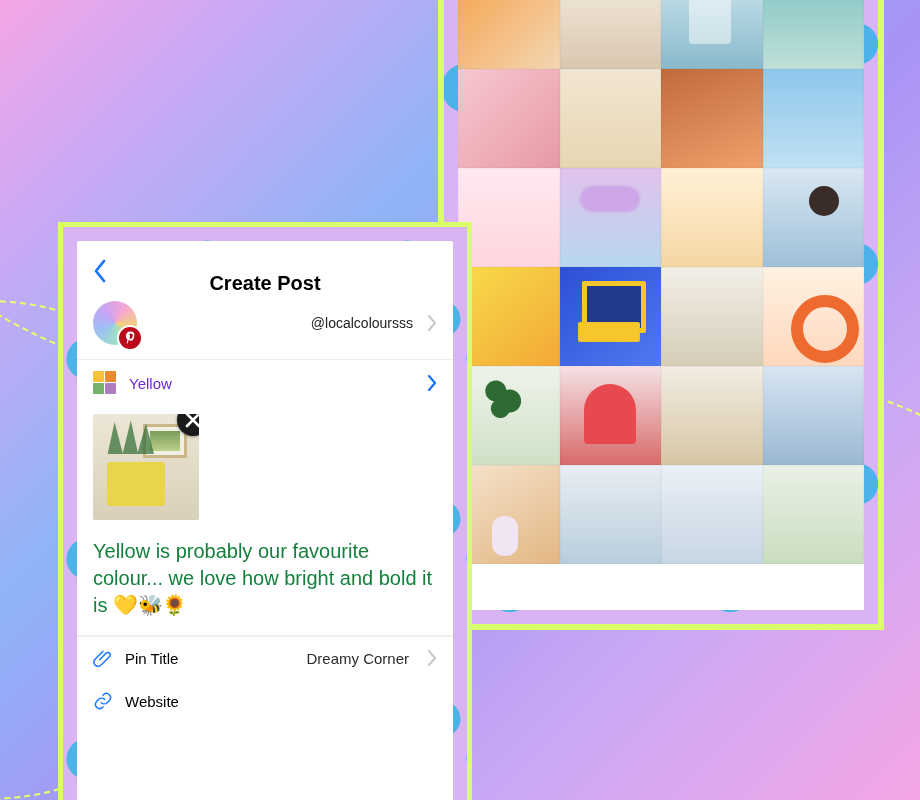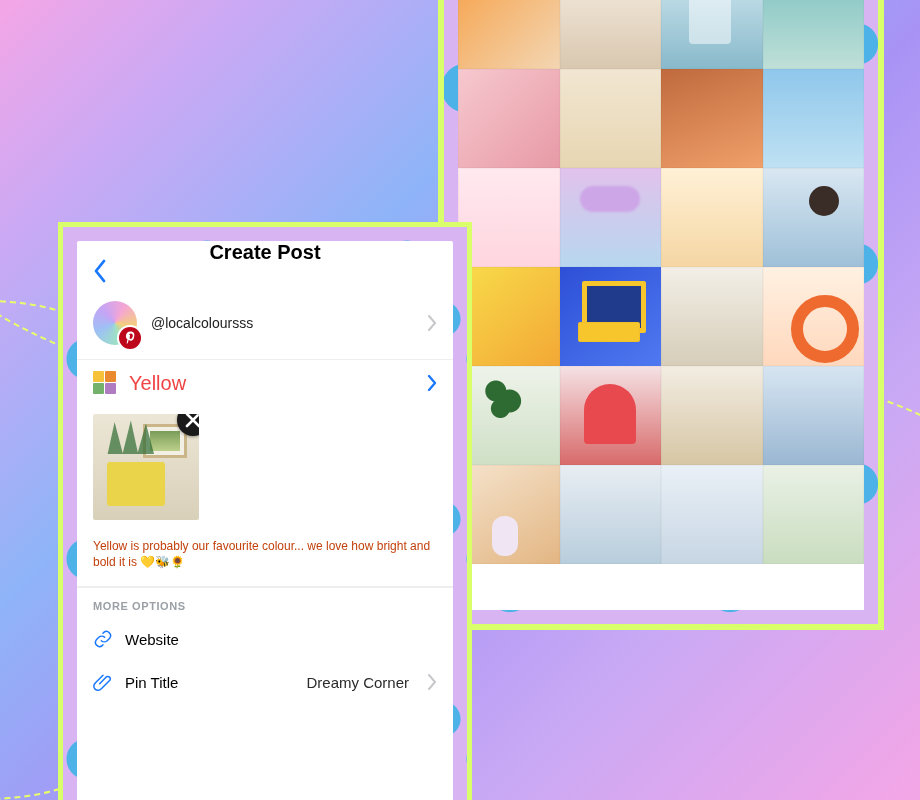"Create Post" .ph-header { align-items: flex-start -> flex-end }
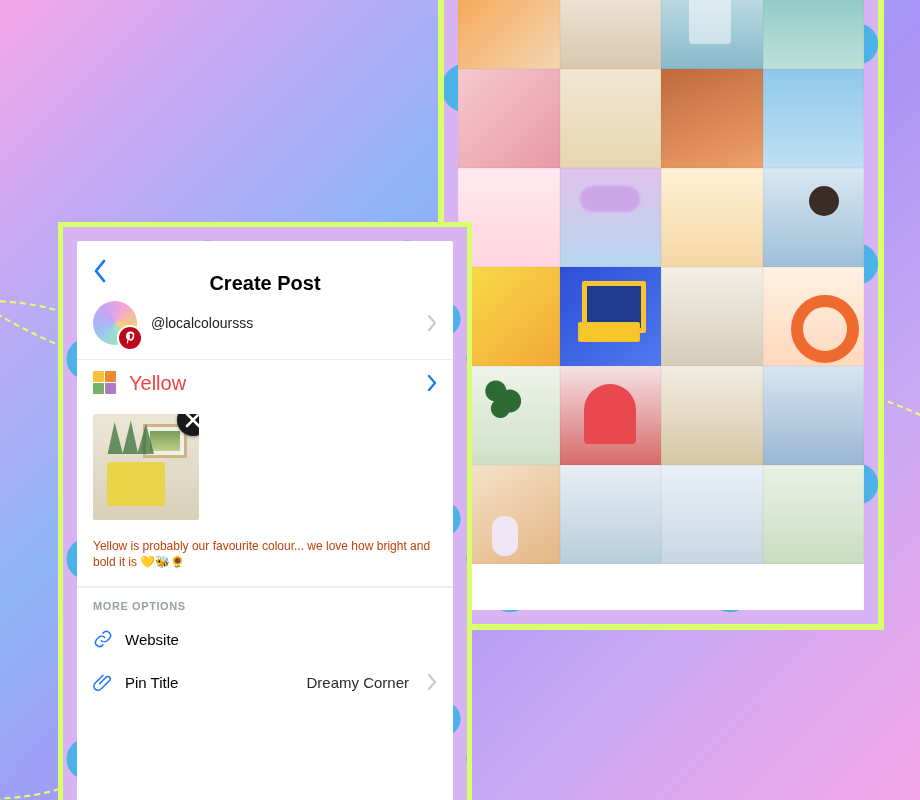"@localcoloursss" .acct-handle { text-align: none -> right }
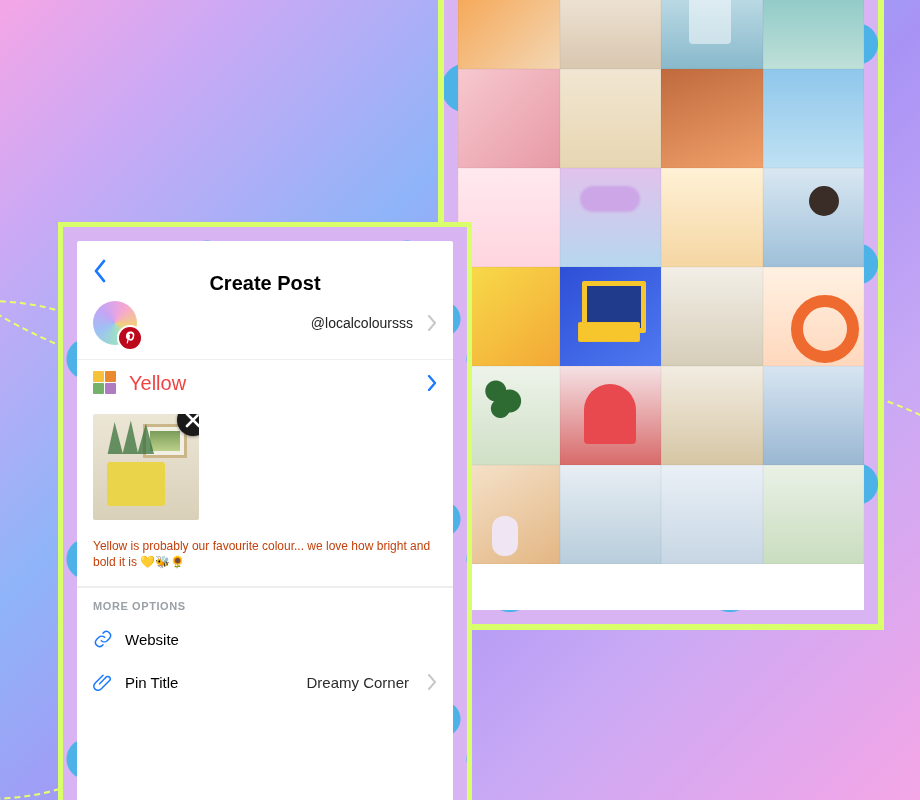"Yellow" .board-label { color: #ef4444 -> #6d28d9; font-size: 20px -> 15px }
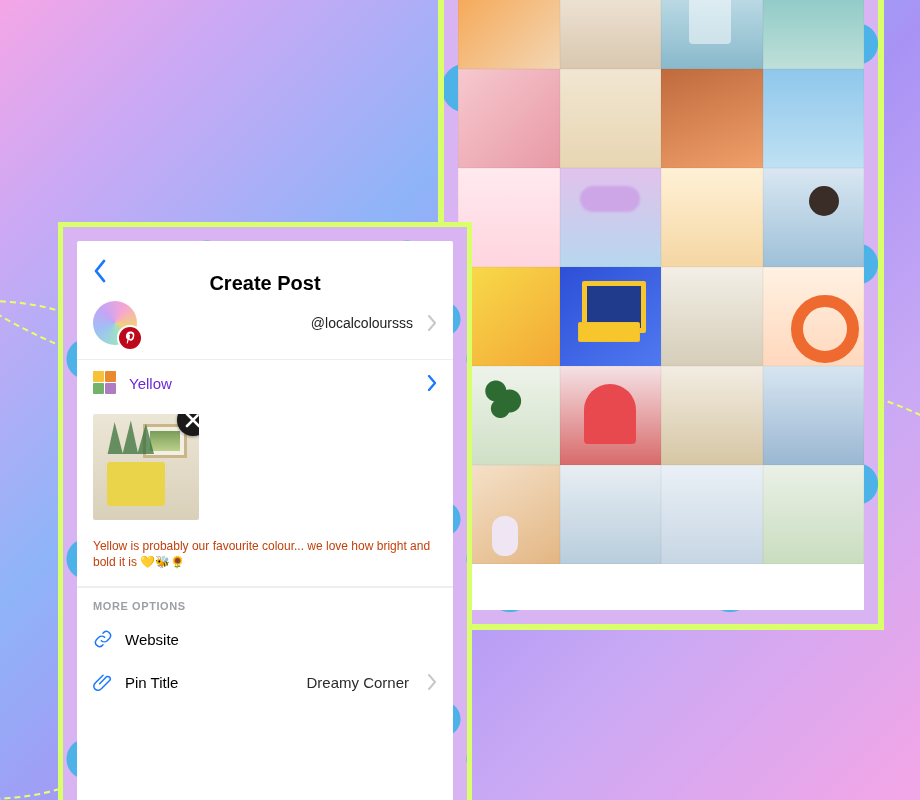"Yellow is probably our favourite" .caption-area { color: #c2410c -> #15803d; font-size: 12px -> 20px }
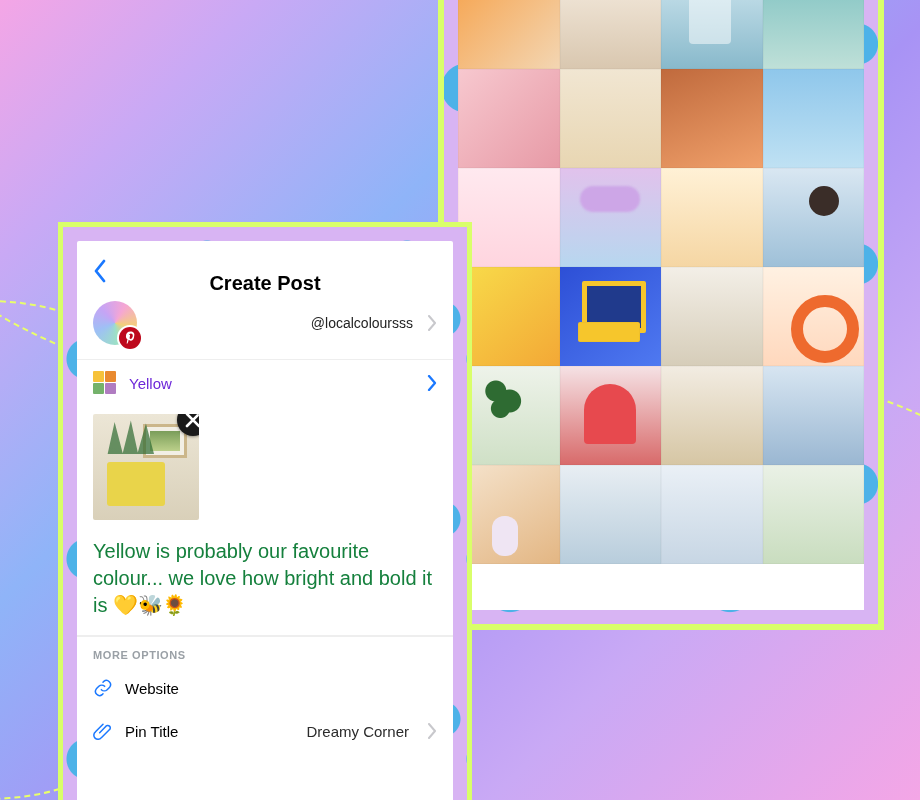"MORE OPTIONS" div.section-hdr { html: <div>MORE OPTIONS</div> -> none }
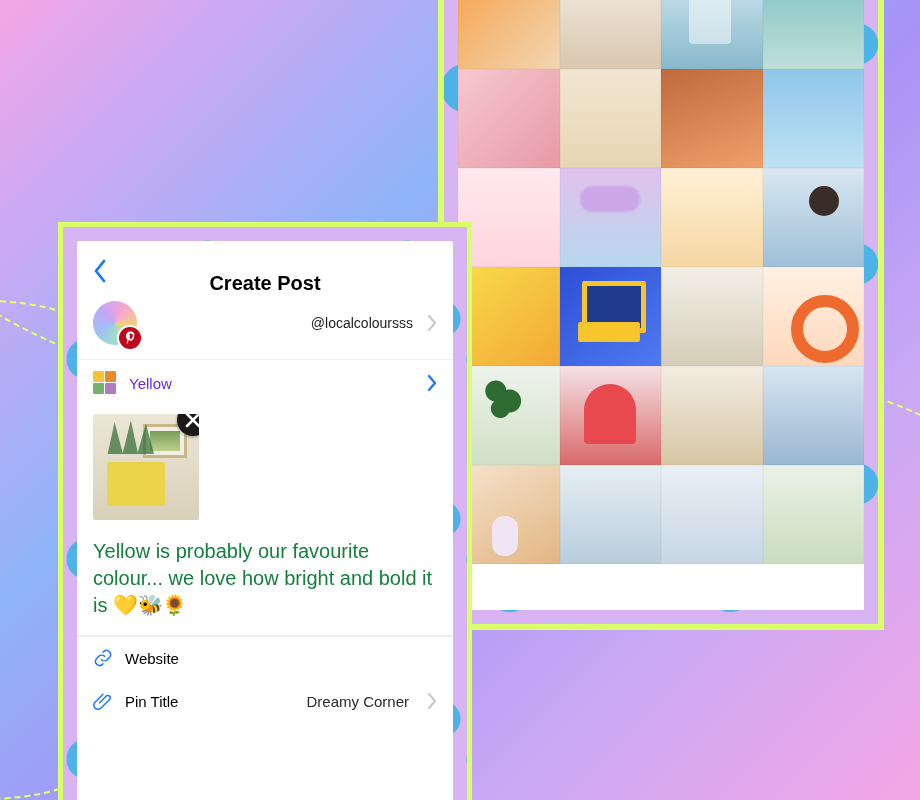"Website" div.opt-row { order: before "Pin Title" -> after "Pin Title" }
